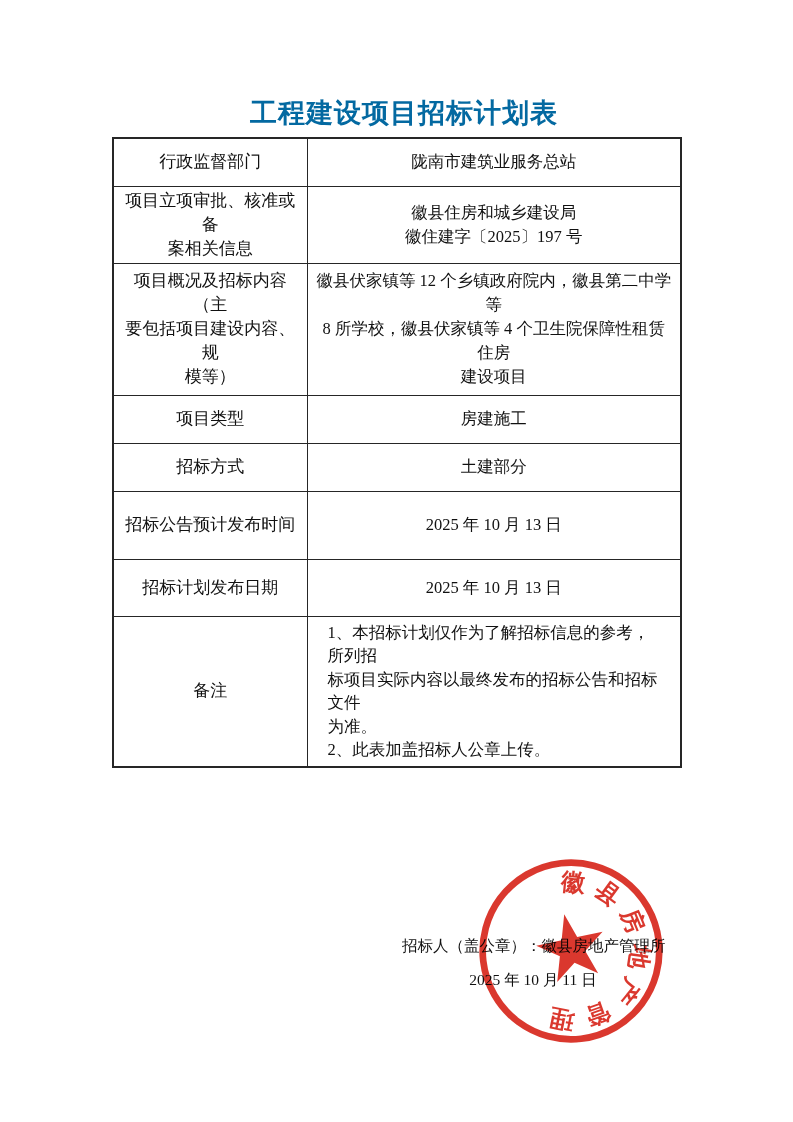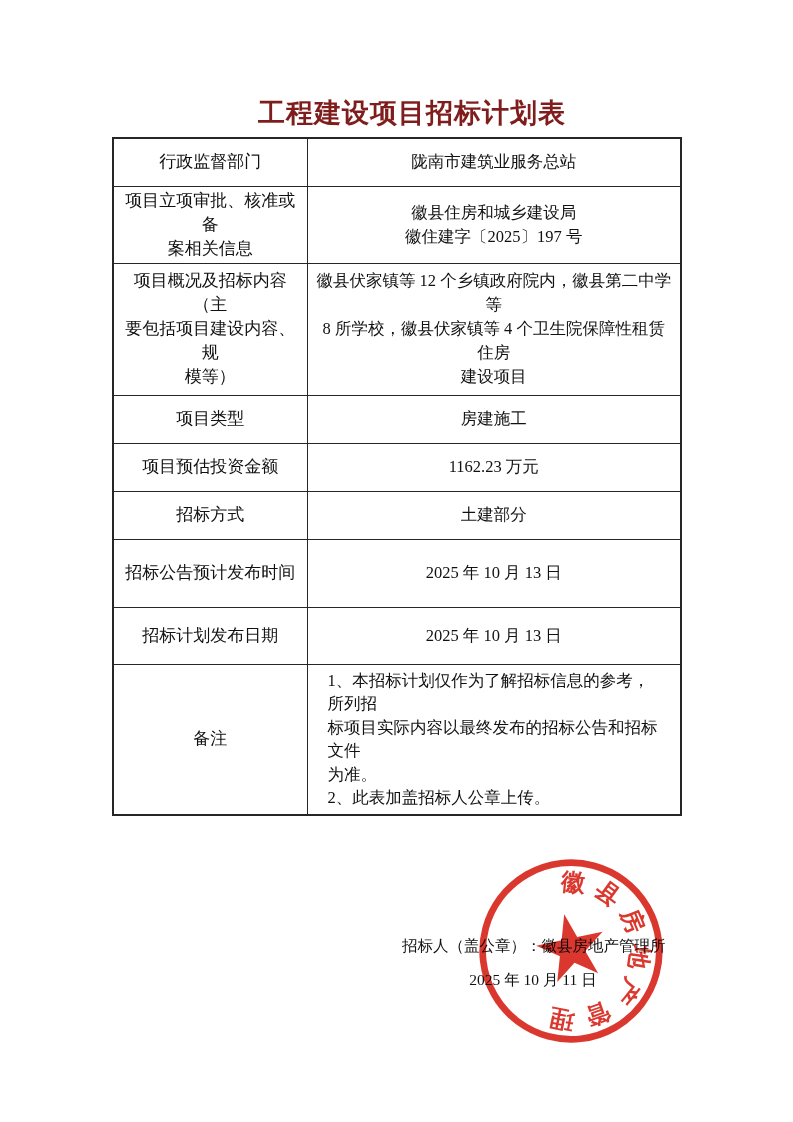"工程建设项目招标计划表" .doc-title { color: #7f1d1d -> #0369a1; left: 128px -> 120px }
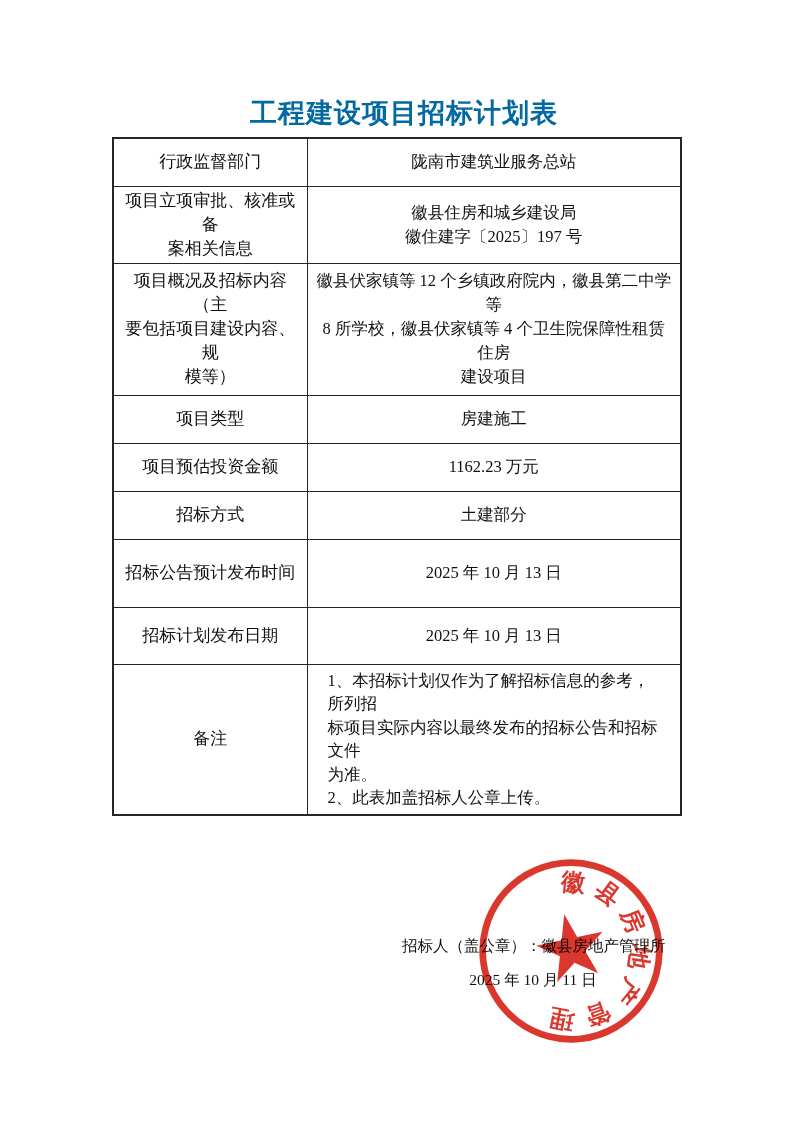"项目预估投资金额" tr { html: <tr> <td>项目预估投资金额</td> <td>1162.23 万元</td> </tr> -> none }
